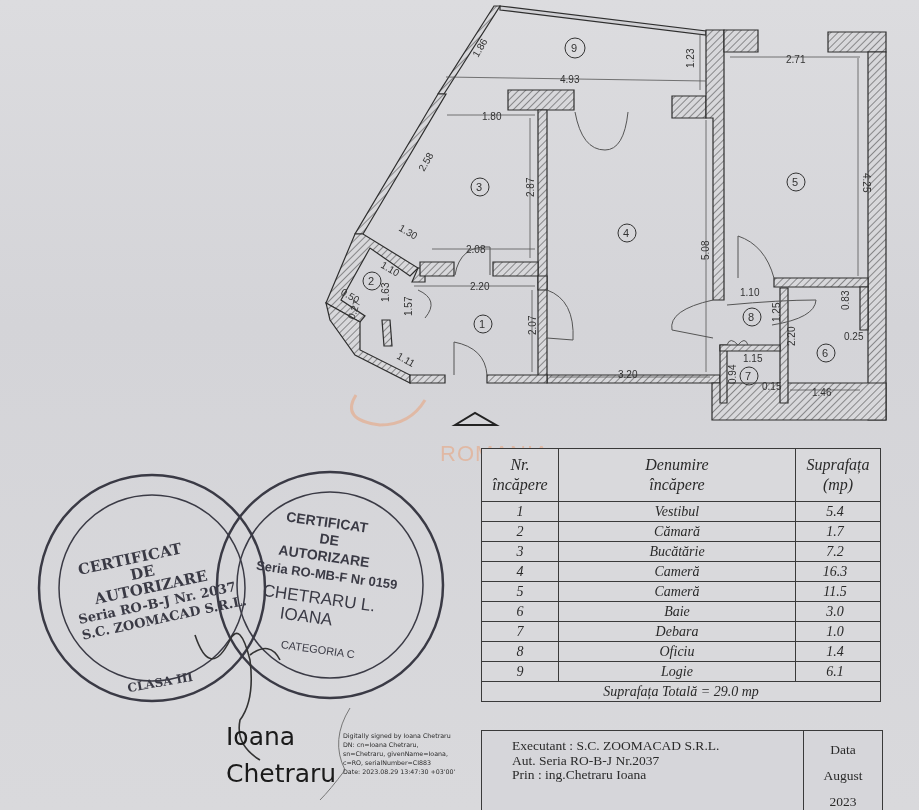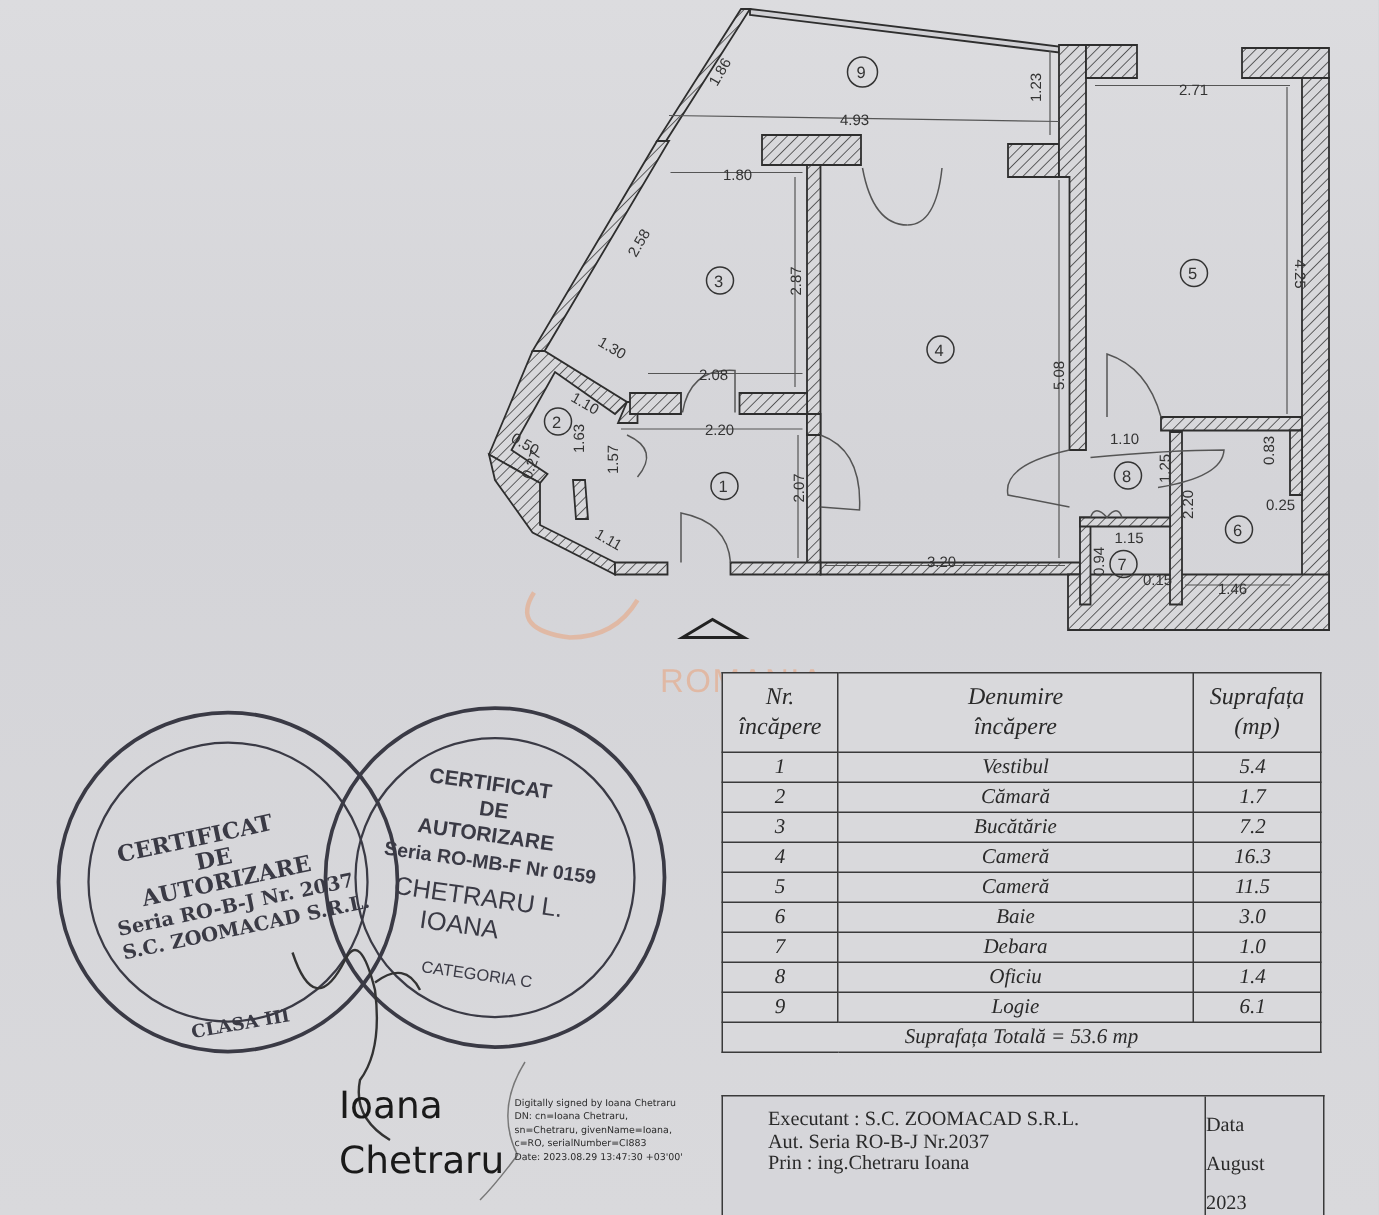"Suprafața Totală = 53.6 mp" td.summary { text: 53.6 -> 29.0 }
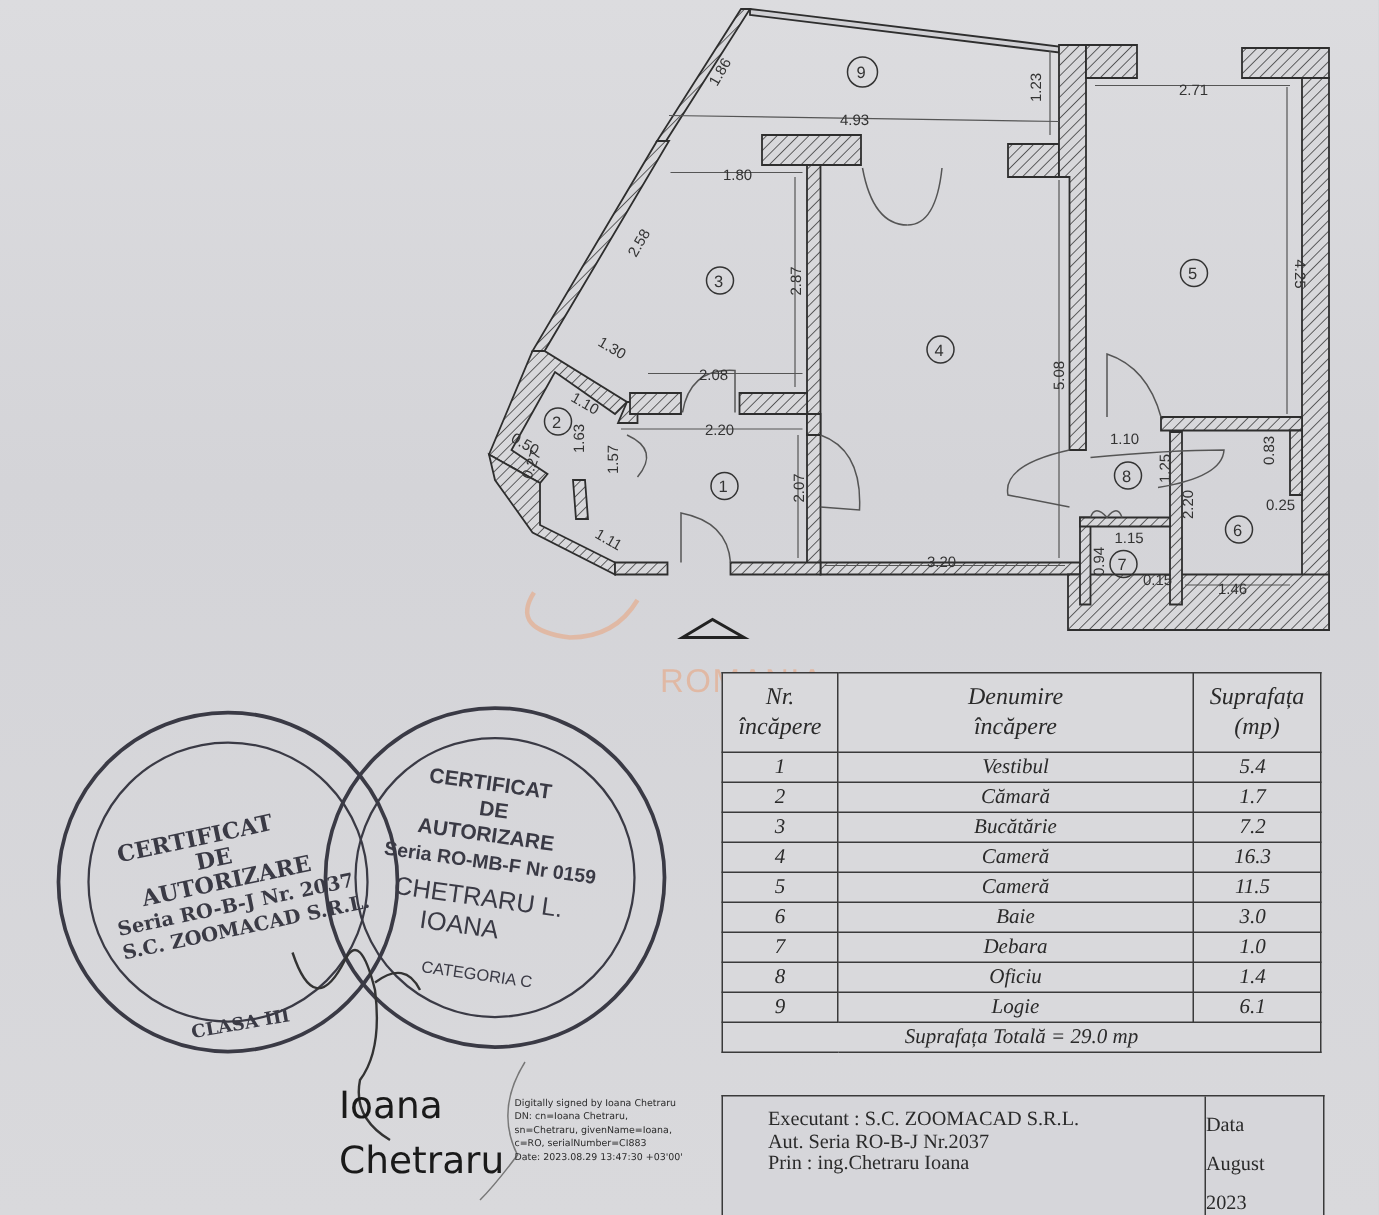"Data" .footer .date { text-align: none -> center }
